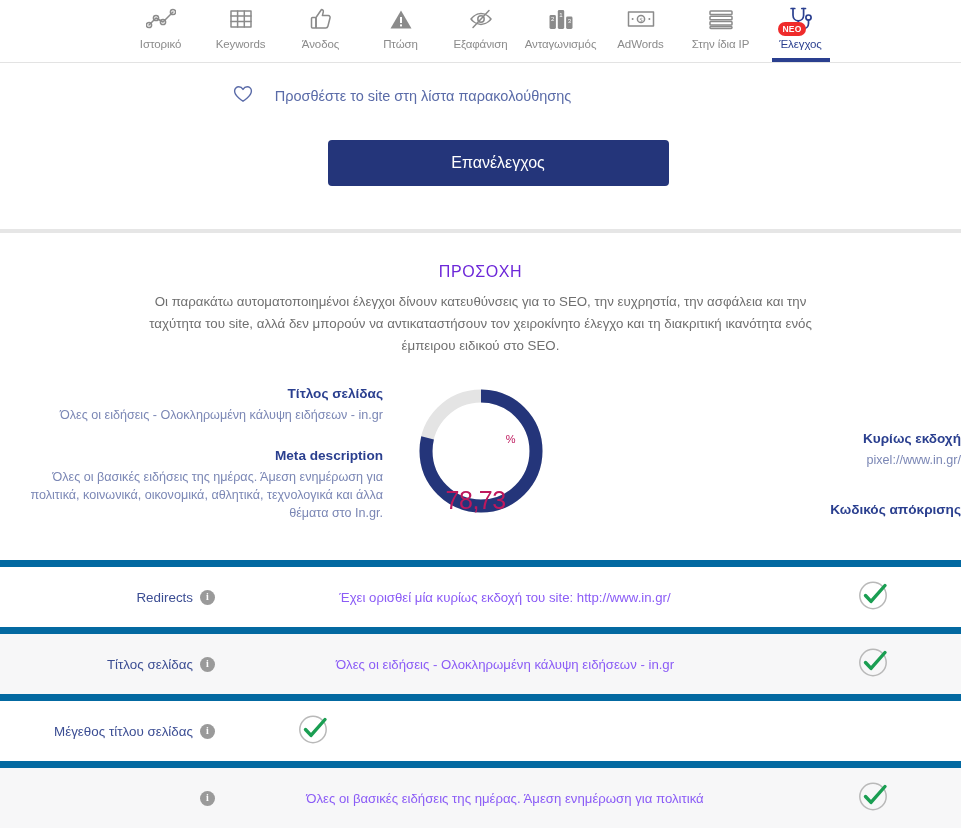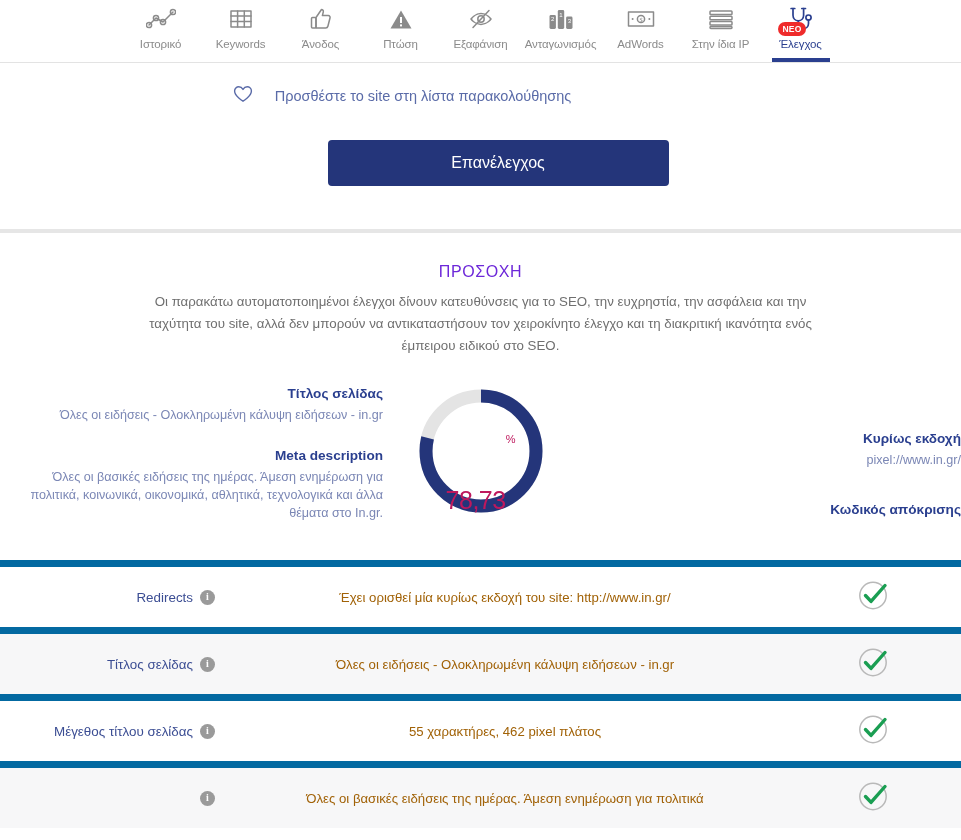"Έχει ορισθεί μία κυρίως εκδοχή" .cr-desc { color: #a16207 -> #8b5cf6 }
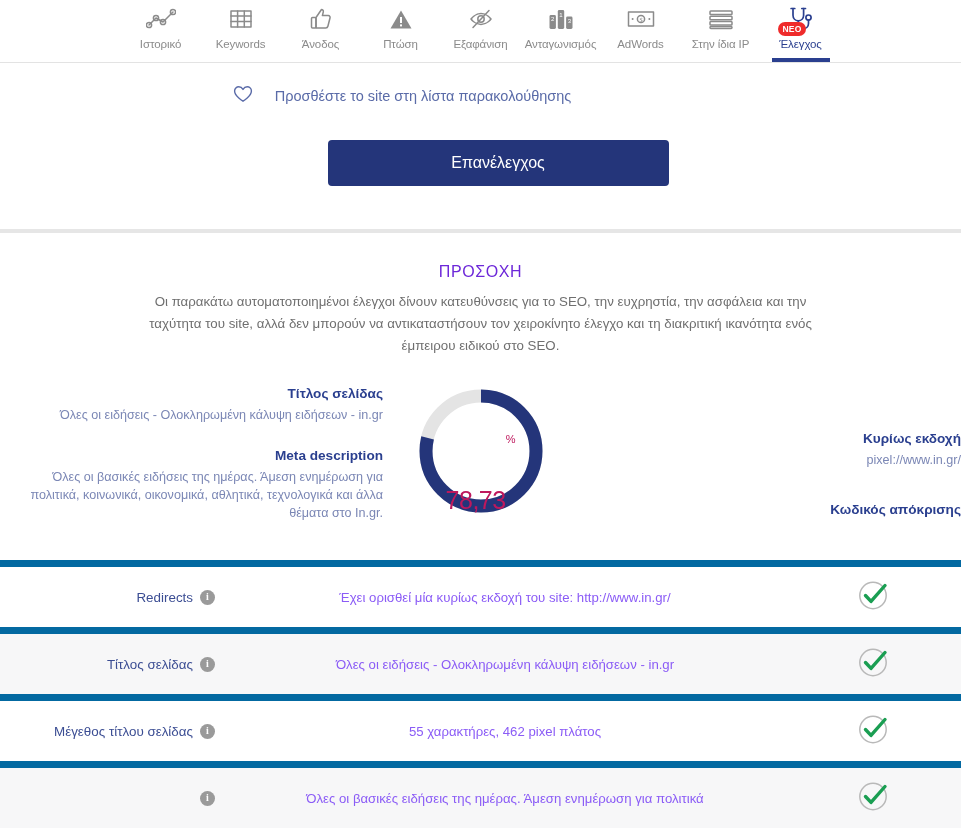"55 χαρακτήρες, 462 pixel πλάτος" div.cr-desc { html: <div>55 χαρακτήρες, 462 pixel πλάτος</div> -> none }
